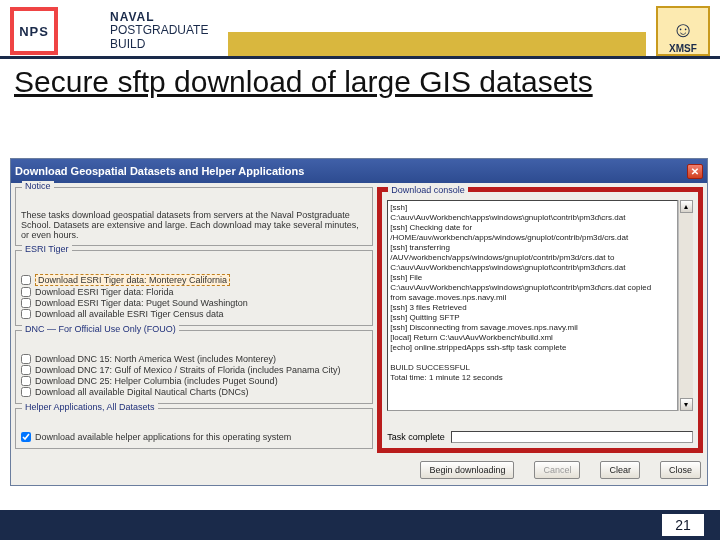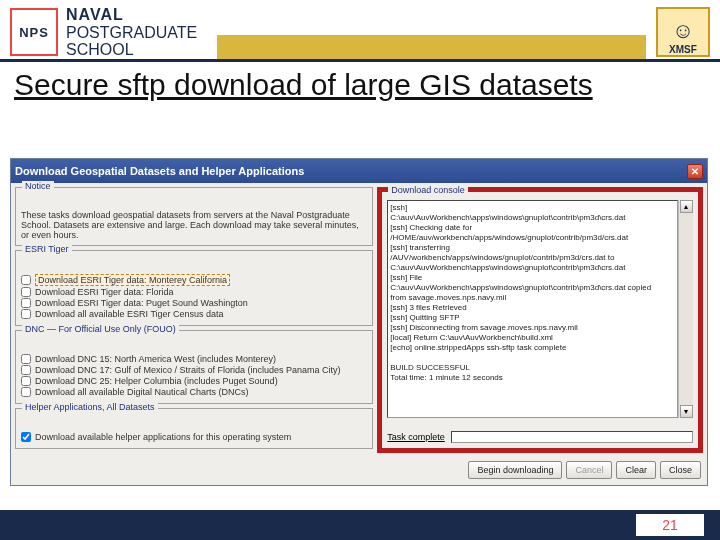"NAVAL" .nps-text { font-size: 16px -> 12px; margin-left: none -> 44px }
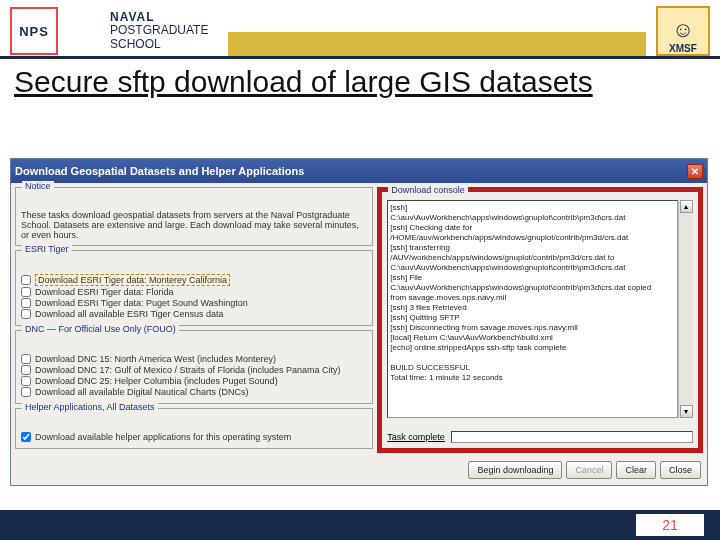"NPS" .nps-logo { border: 2px solid #ef4444 -> 4px solid #ef4444 }
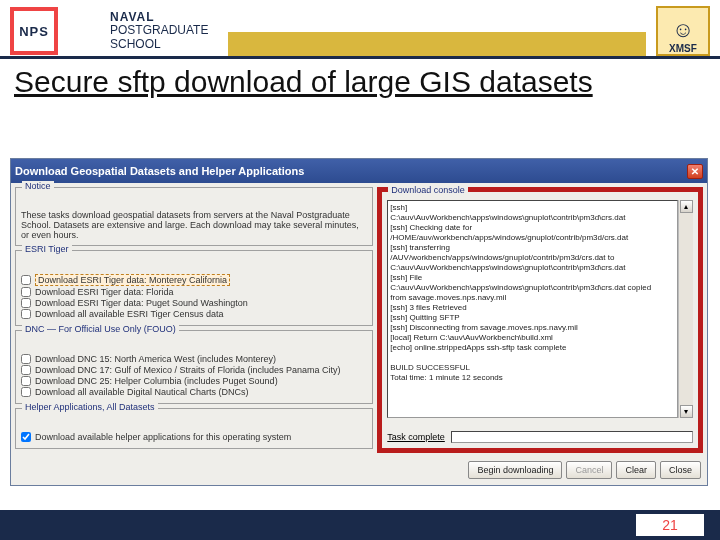"SCHOOL" div { text: SCHOOL -> BUILD }
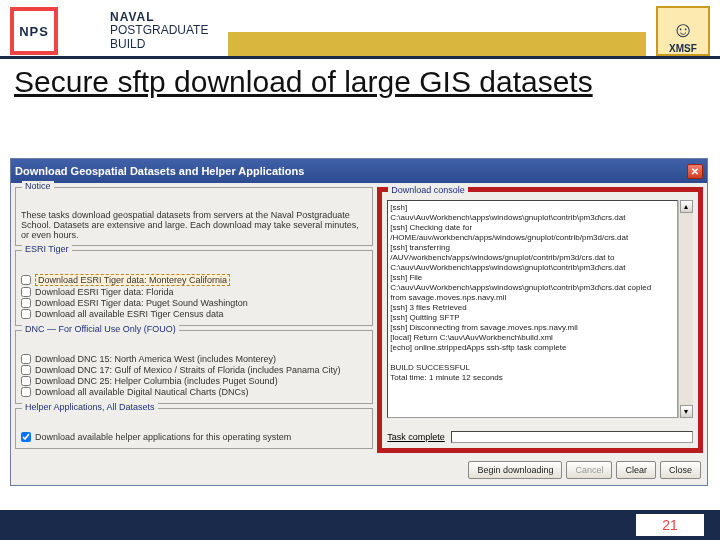"Task complete" .status-row { margin-top: 13px -> 20px; text-decoration: underline -> none }
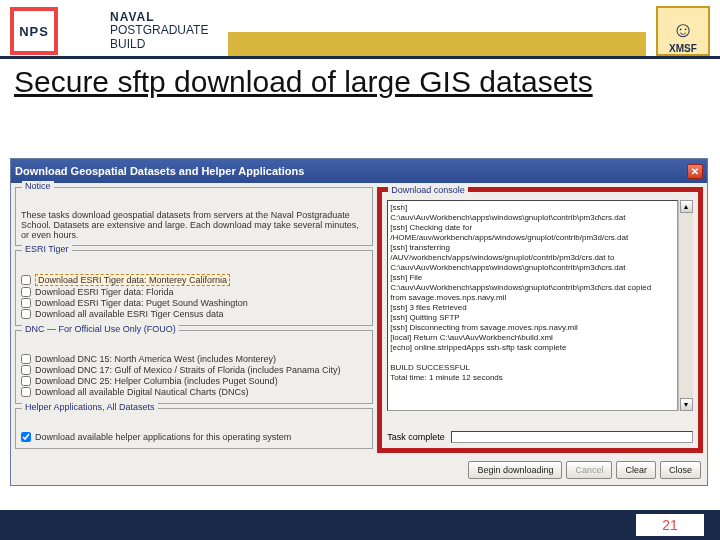"Begin downloading" .dlg-buttons { gap: 4px -> 20px }
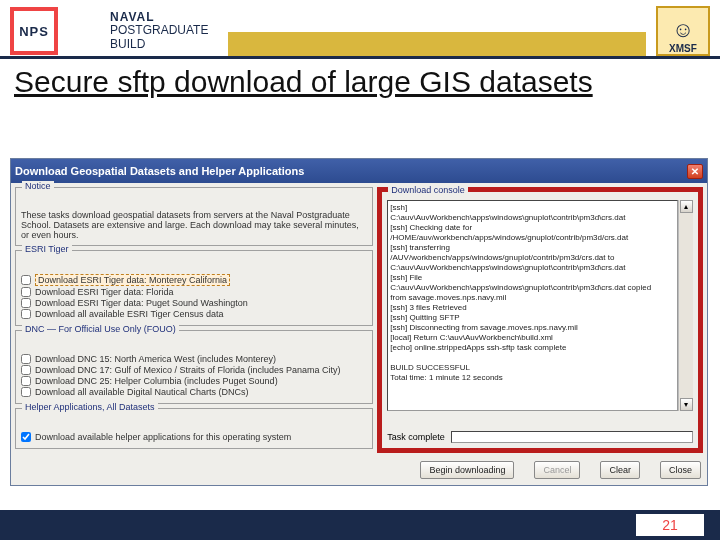"21" .pagebox { color: #ef4444 -> #0f172a; width: 68px -> 42px }
